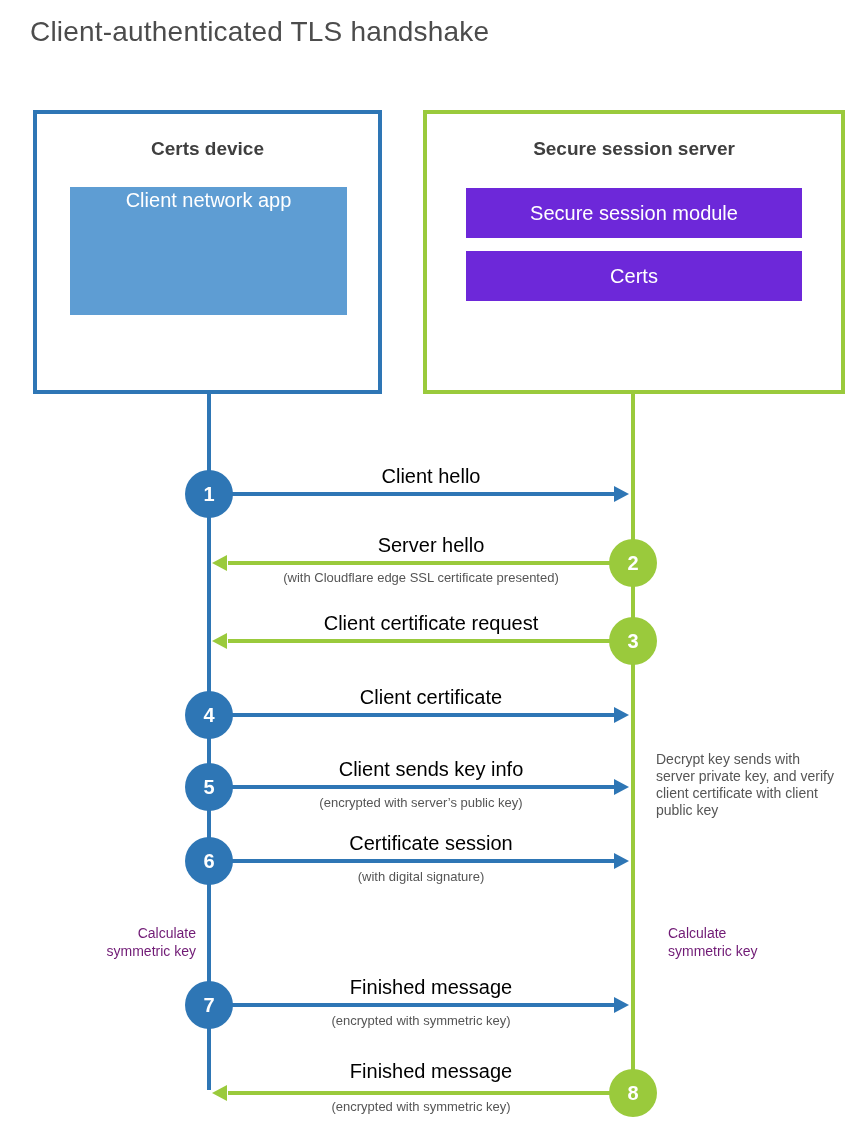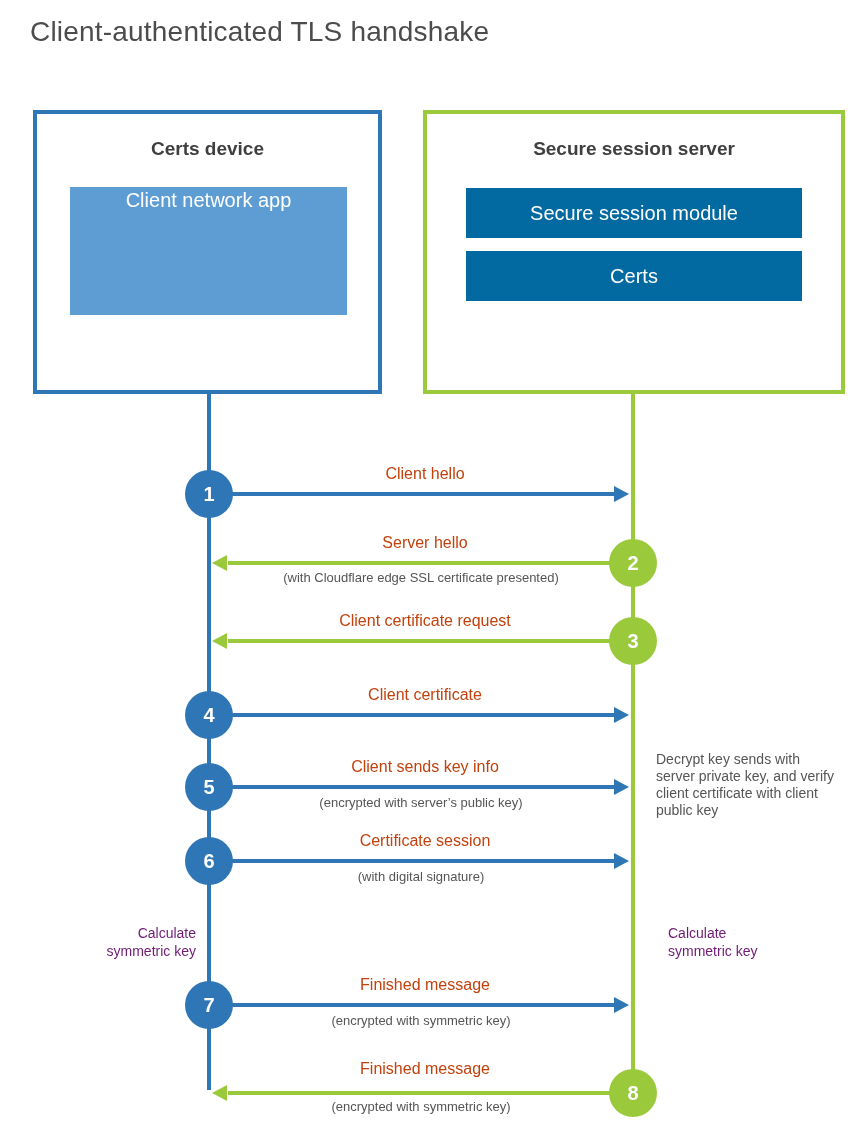"Secure session module" .server-bar { background: #0369a1 -> #6d28d9 }
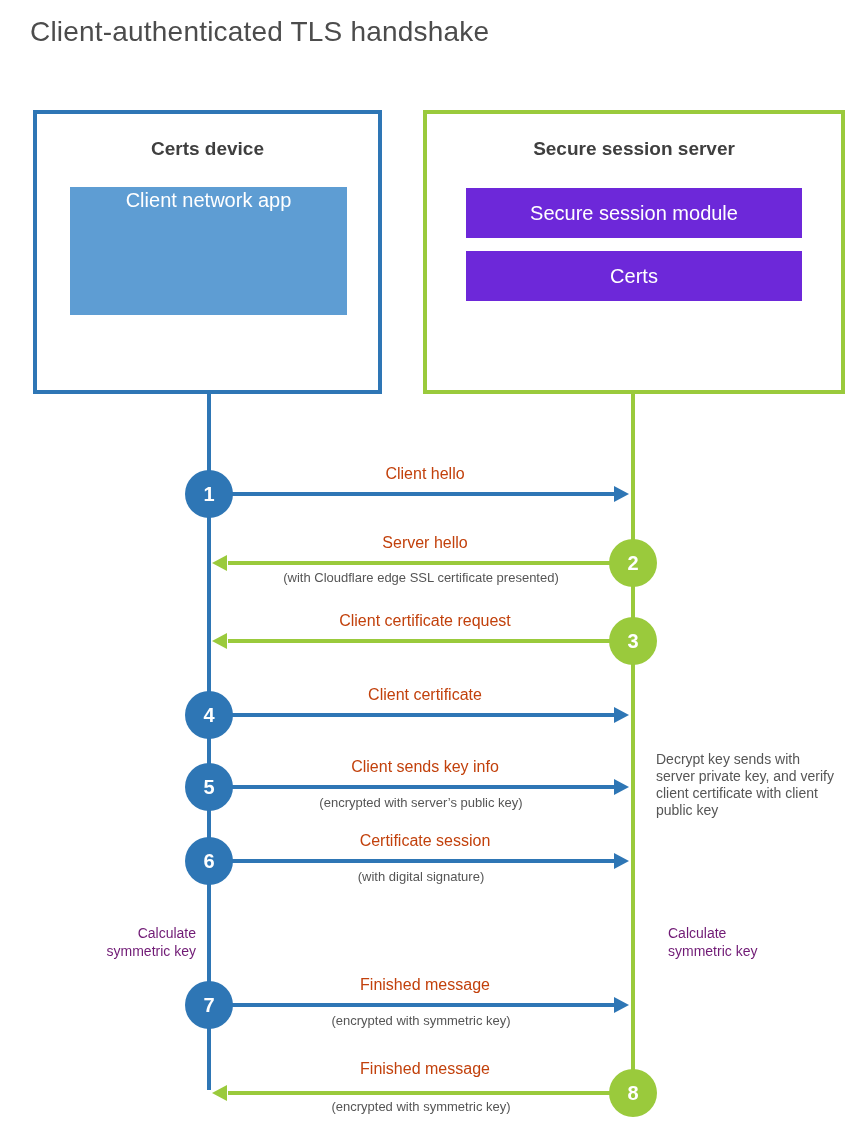"Client hello" .step-label { color: #c2410c -> #000000; font-size: 16px -> 20px; left: 234px -> 240px }
